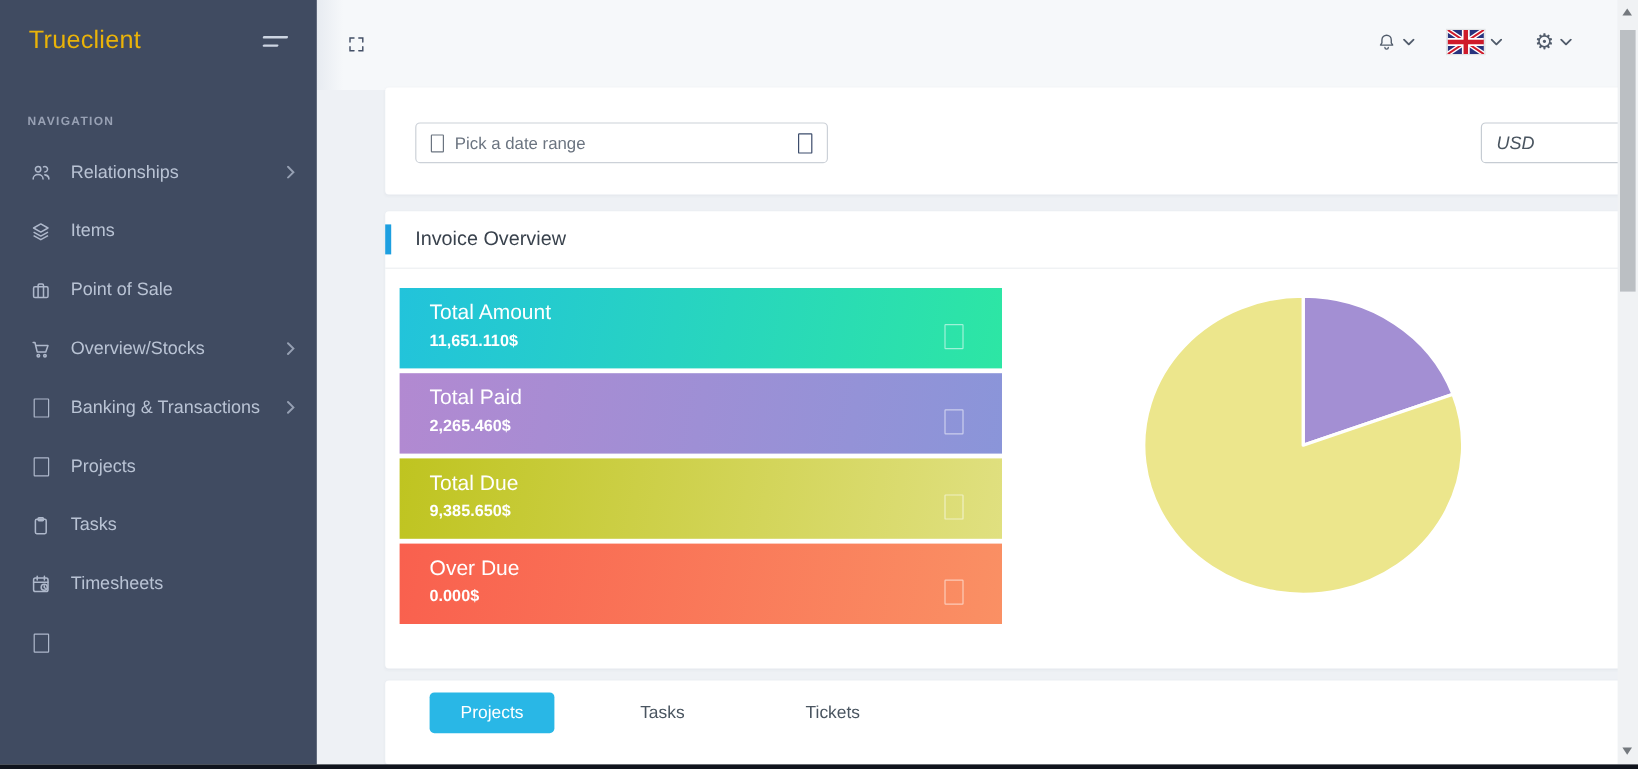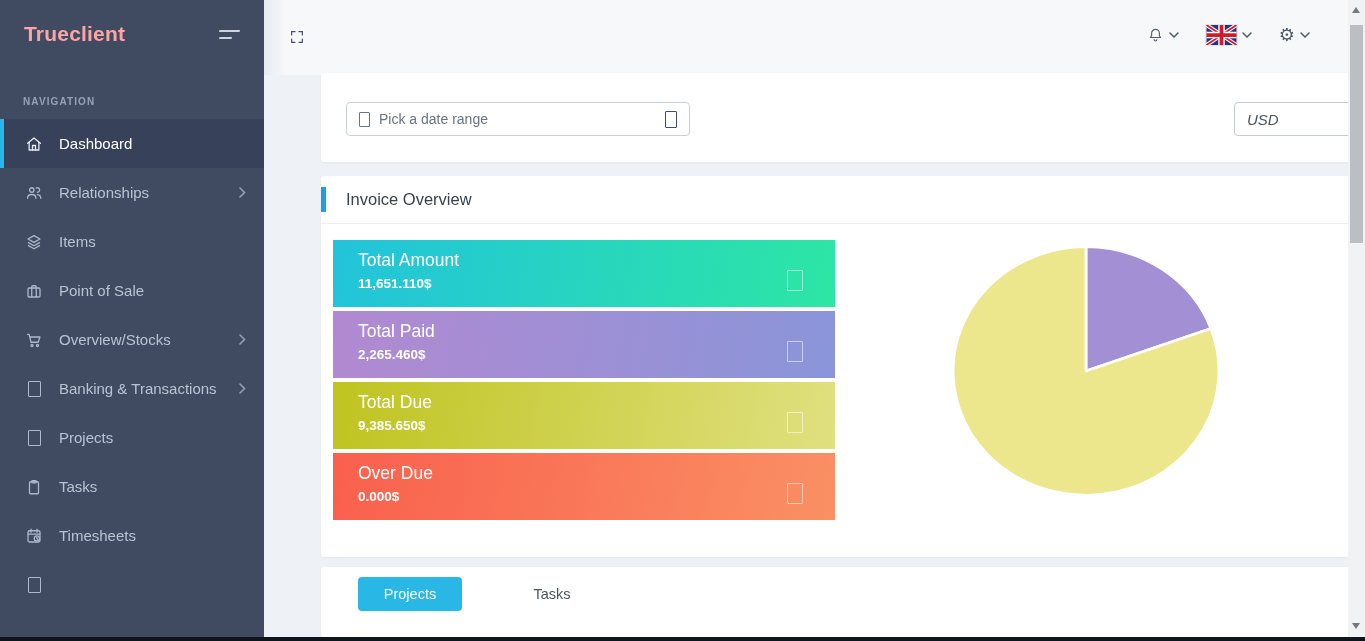"Trueclient" .brand { color: #fca5a5 -> #eab308; font-weight: bold -> none }
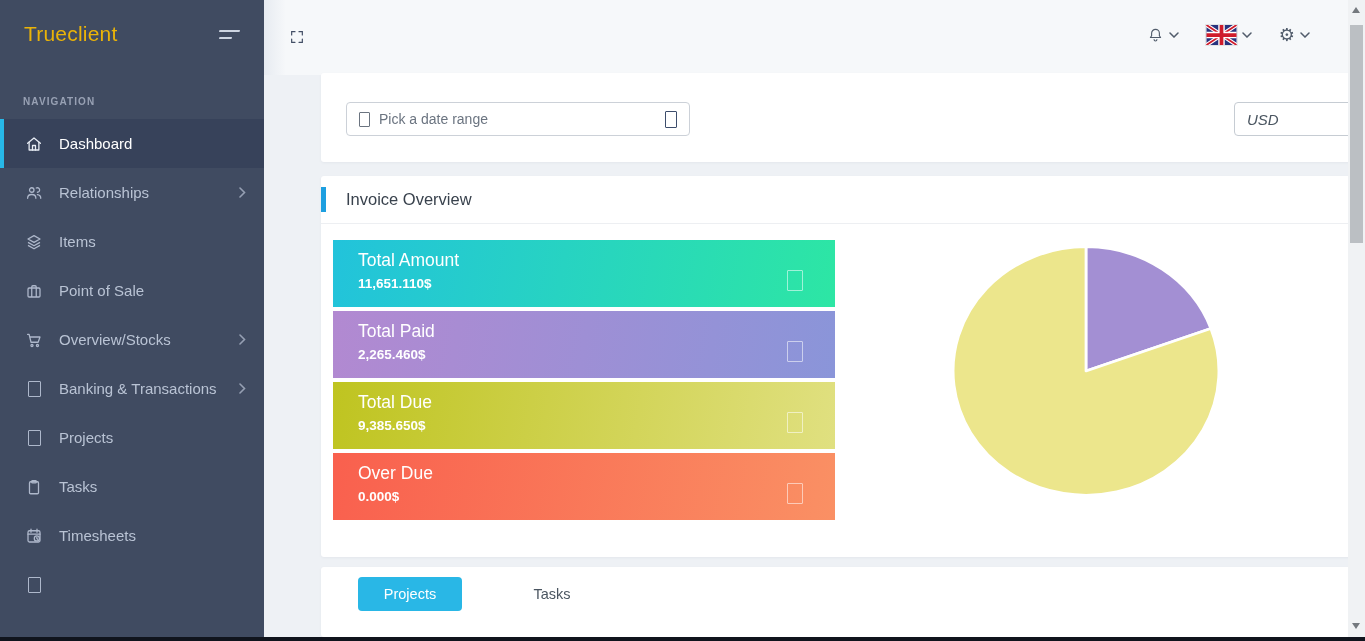"Dashboard" div.nav-item { html: <div> <span> <svg> <path></path> <path></path> <path></path> </svg> </span> <span>Dashboard</span> </div> -> none }
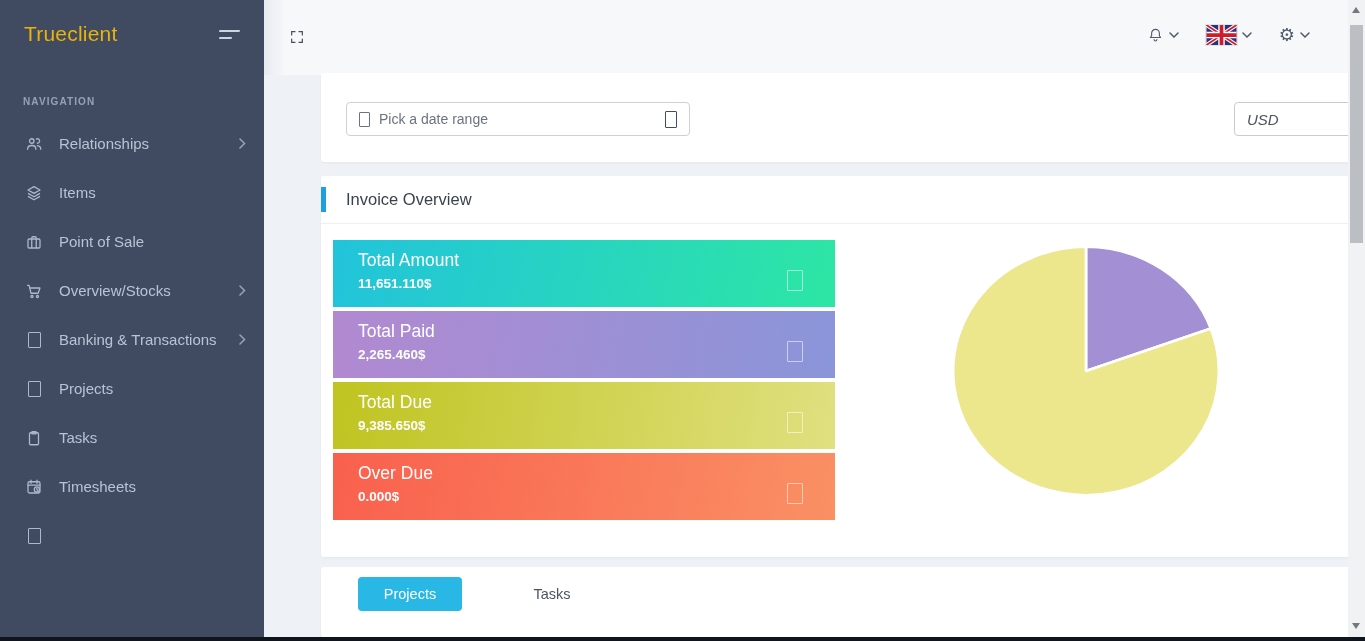"Tickets" span.tab-btn { html: none -> <span>Tickets</span> }
